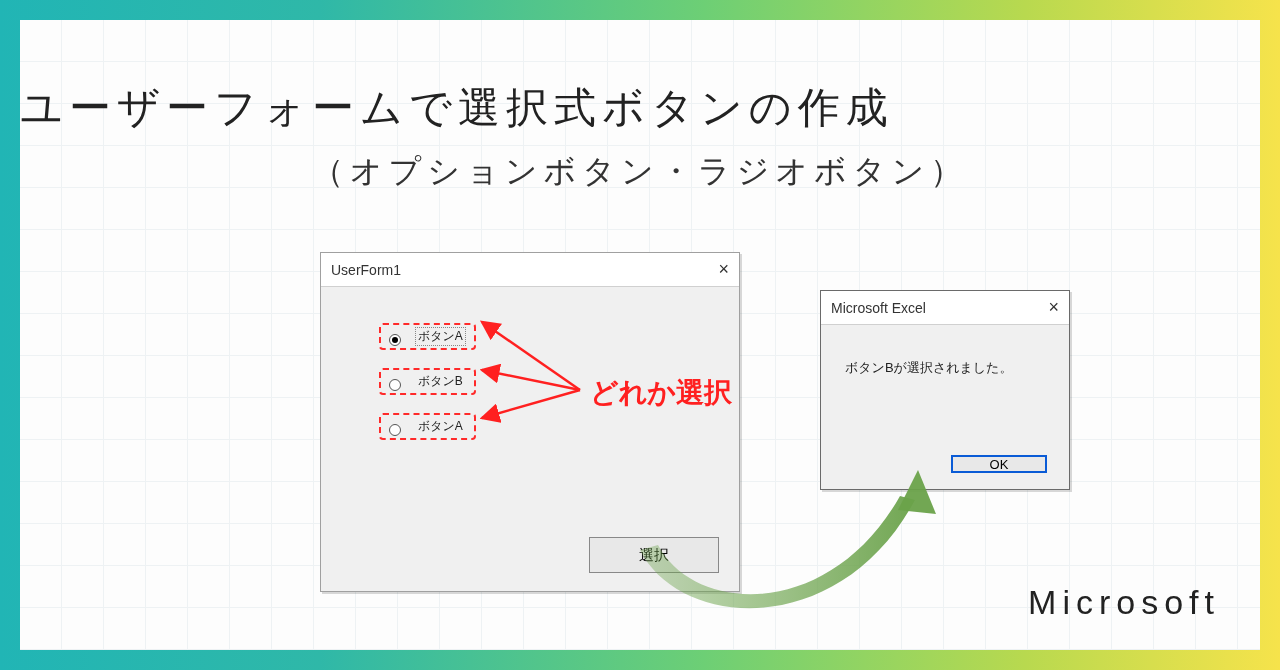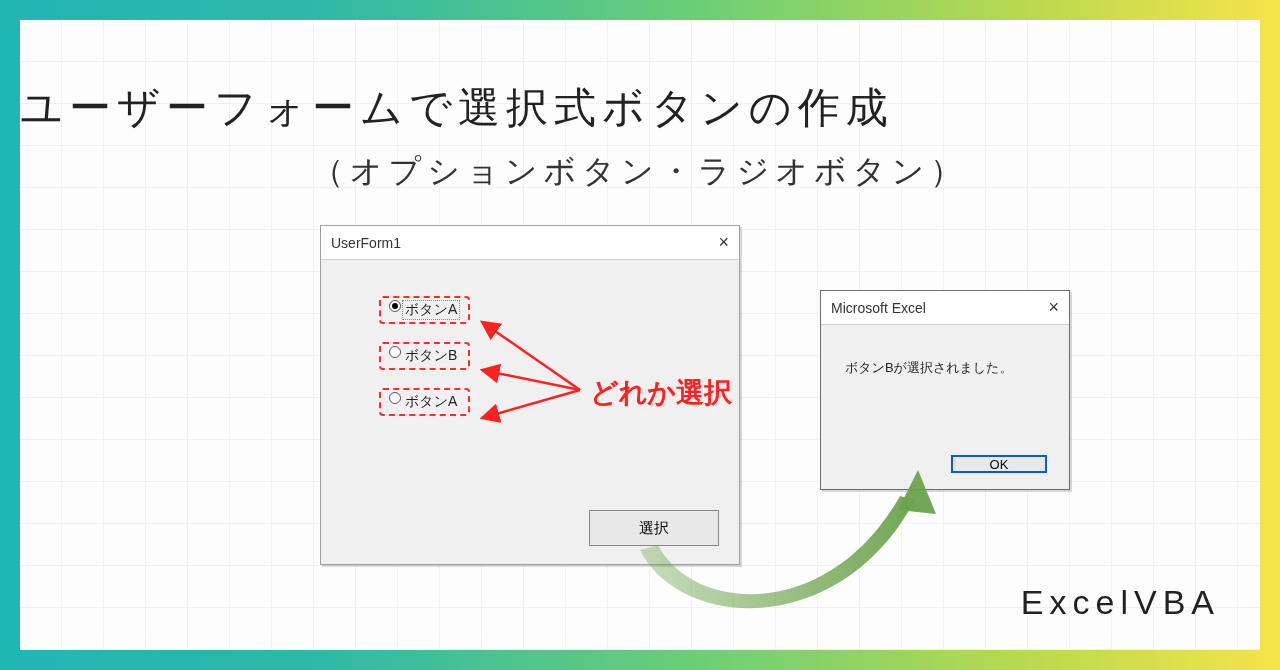"UserForm1" .win1 { top: 205px -> 232px }
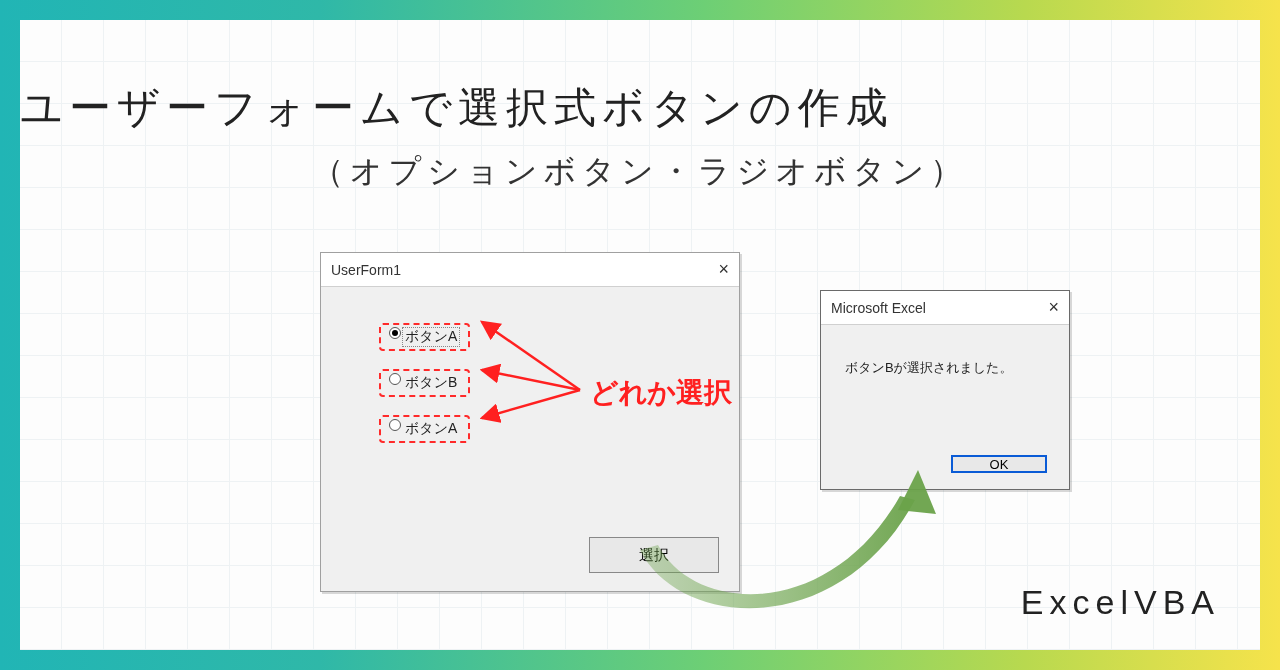"ボタンA" .opt { align-items: flex-start -> flex-end; font-size: 14px -> 12px; gap: 1px -> 14px }
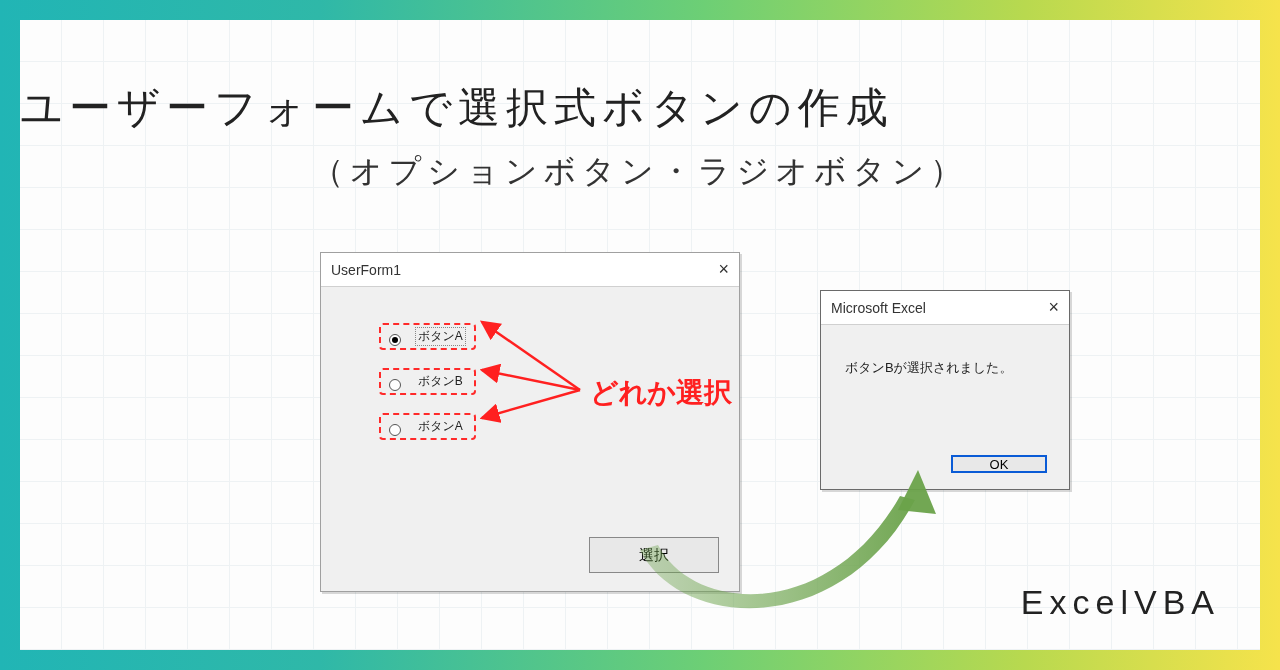"ExcelVBA" div.brand { text: ExcelVBA -> Microsoft }
